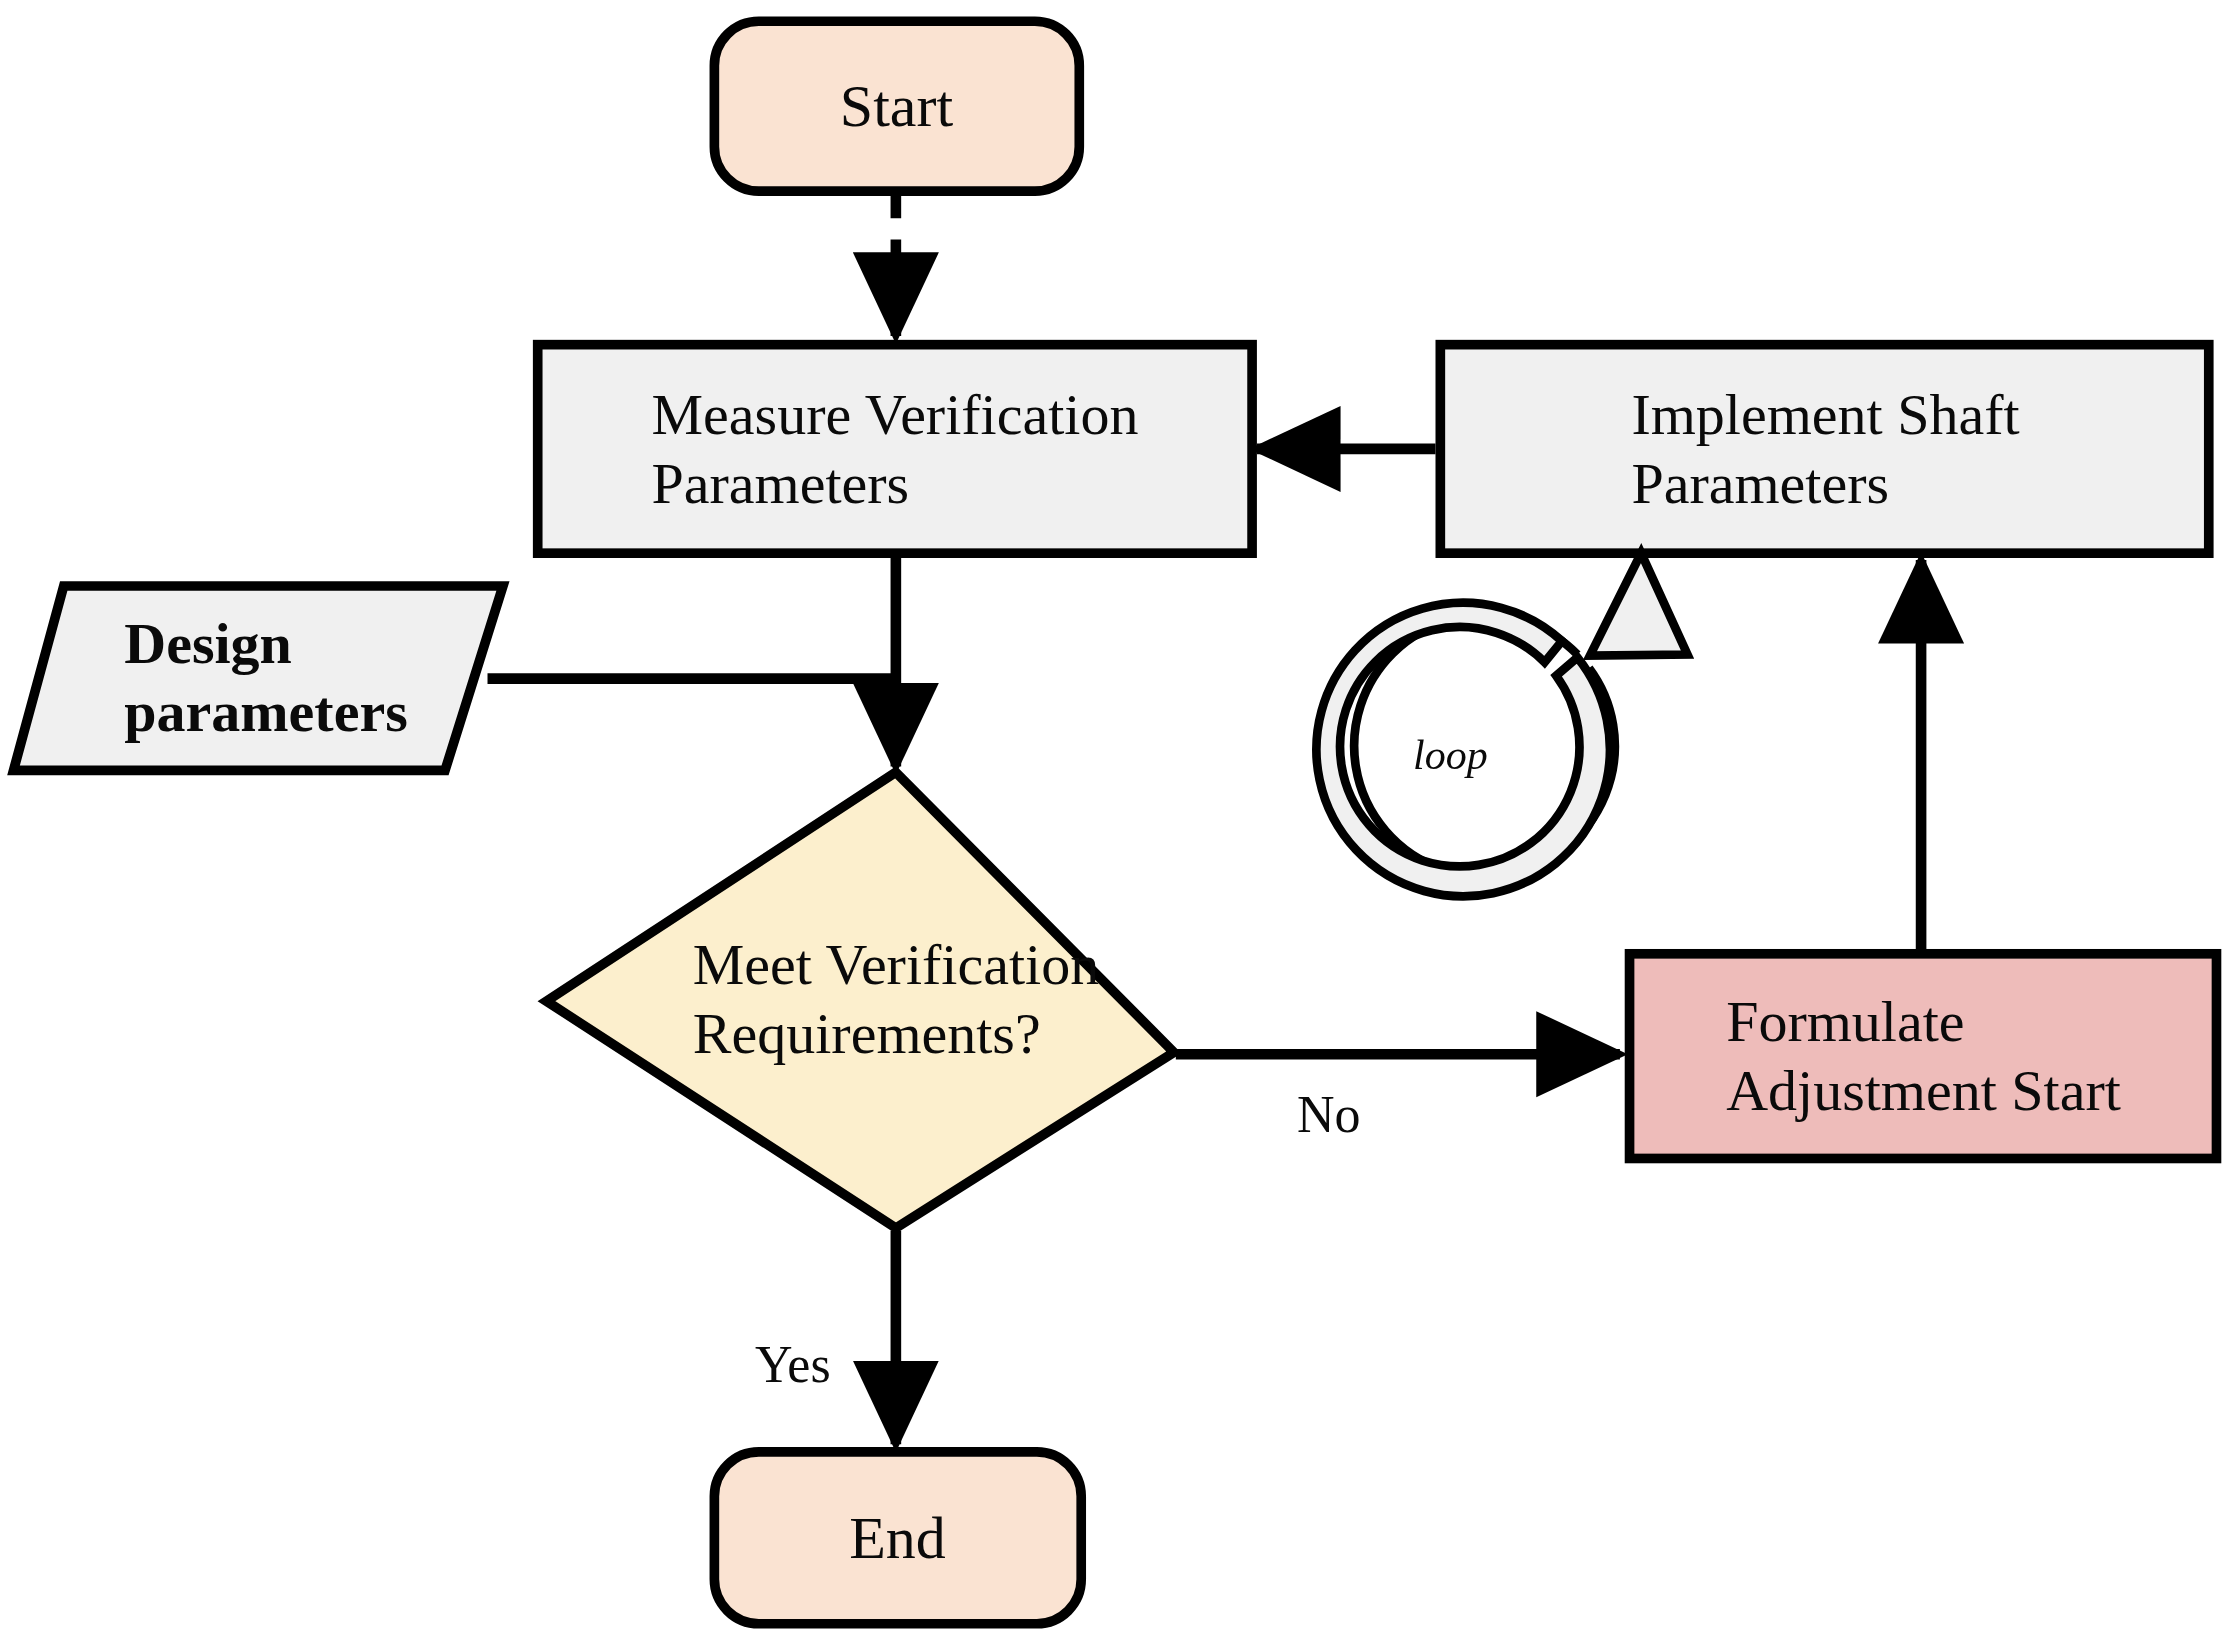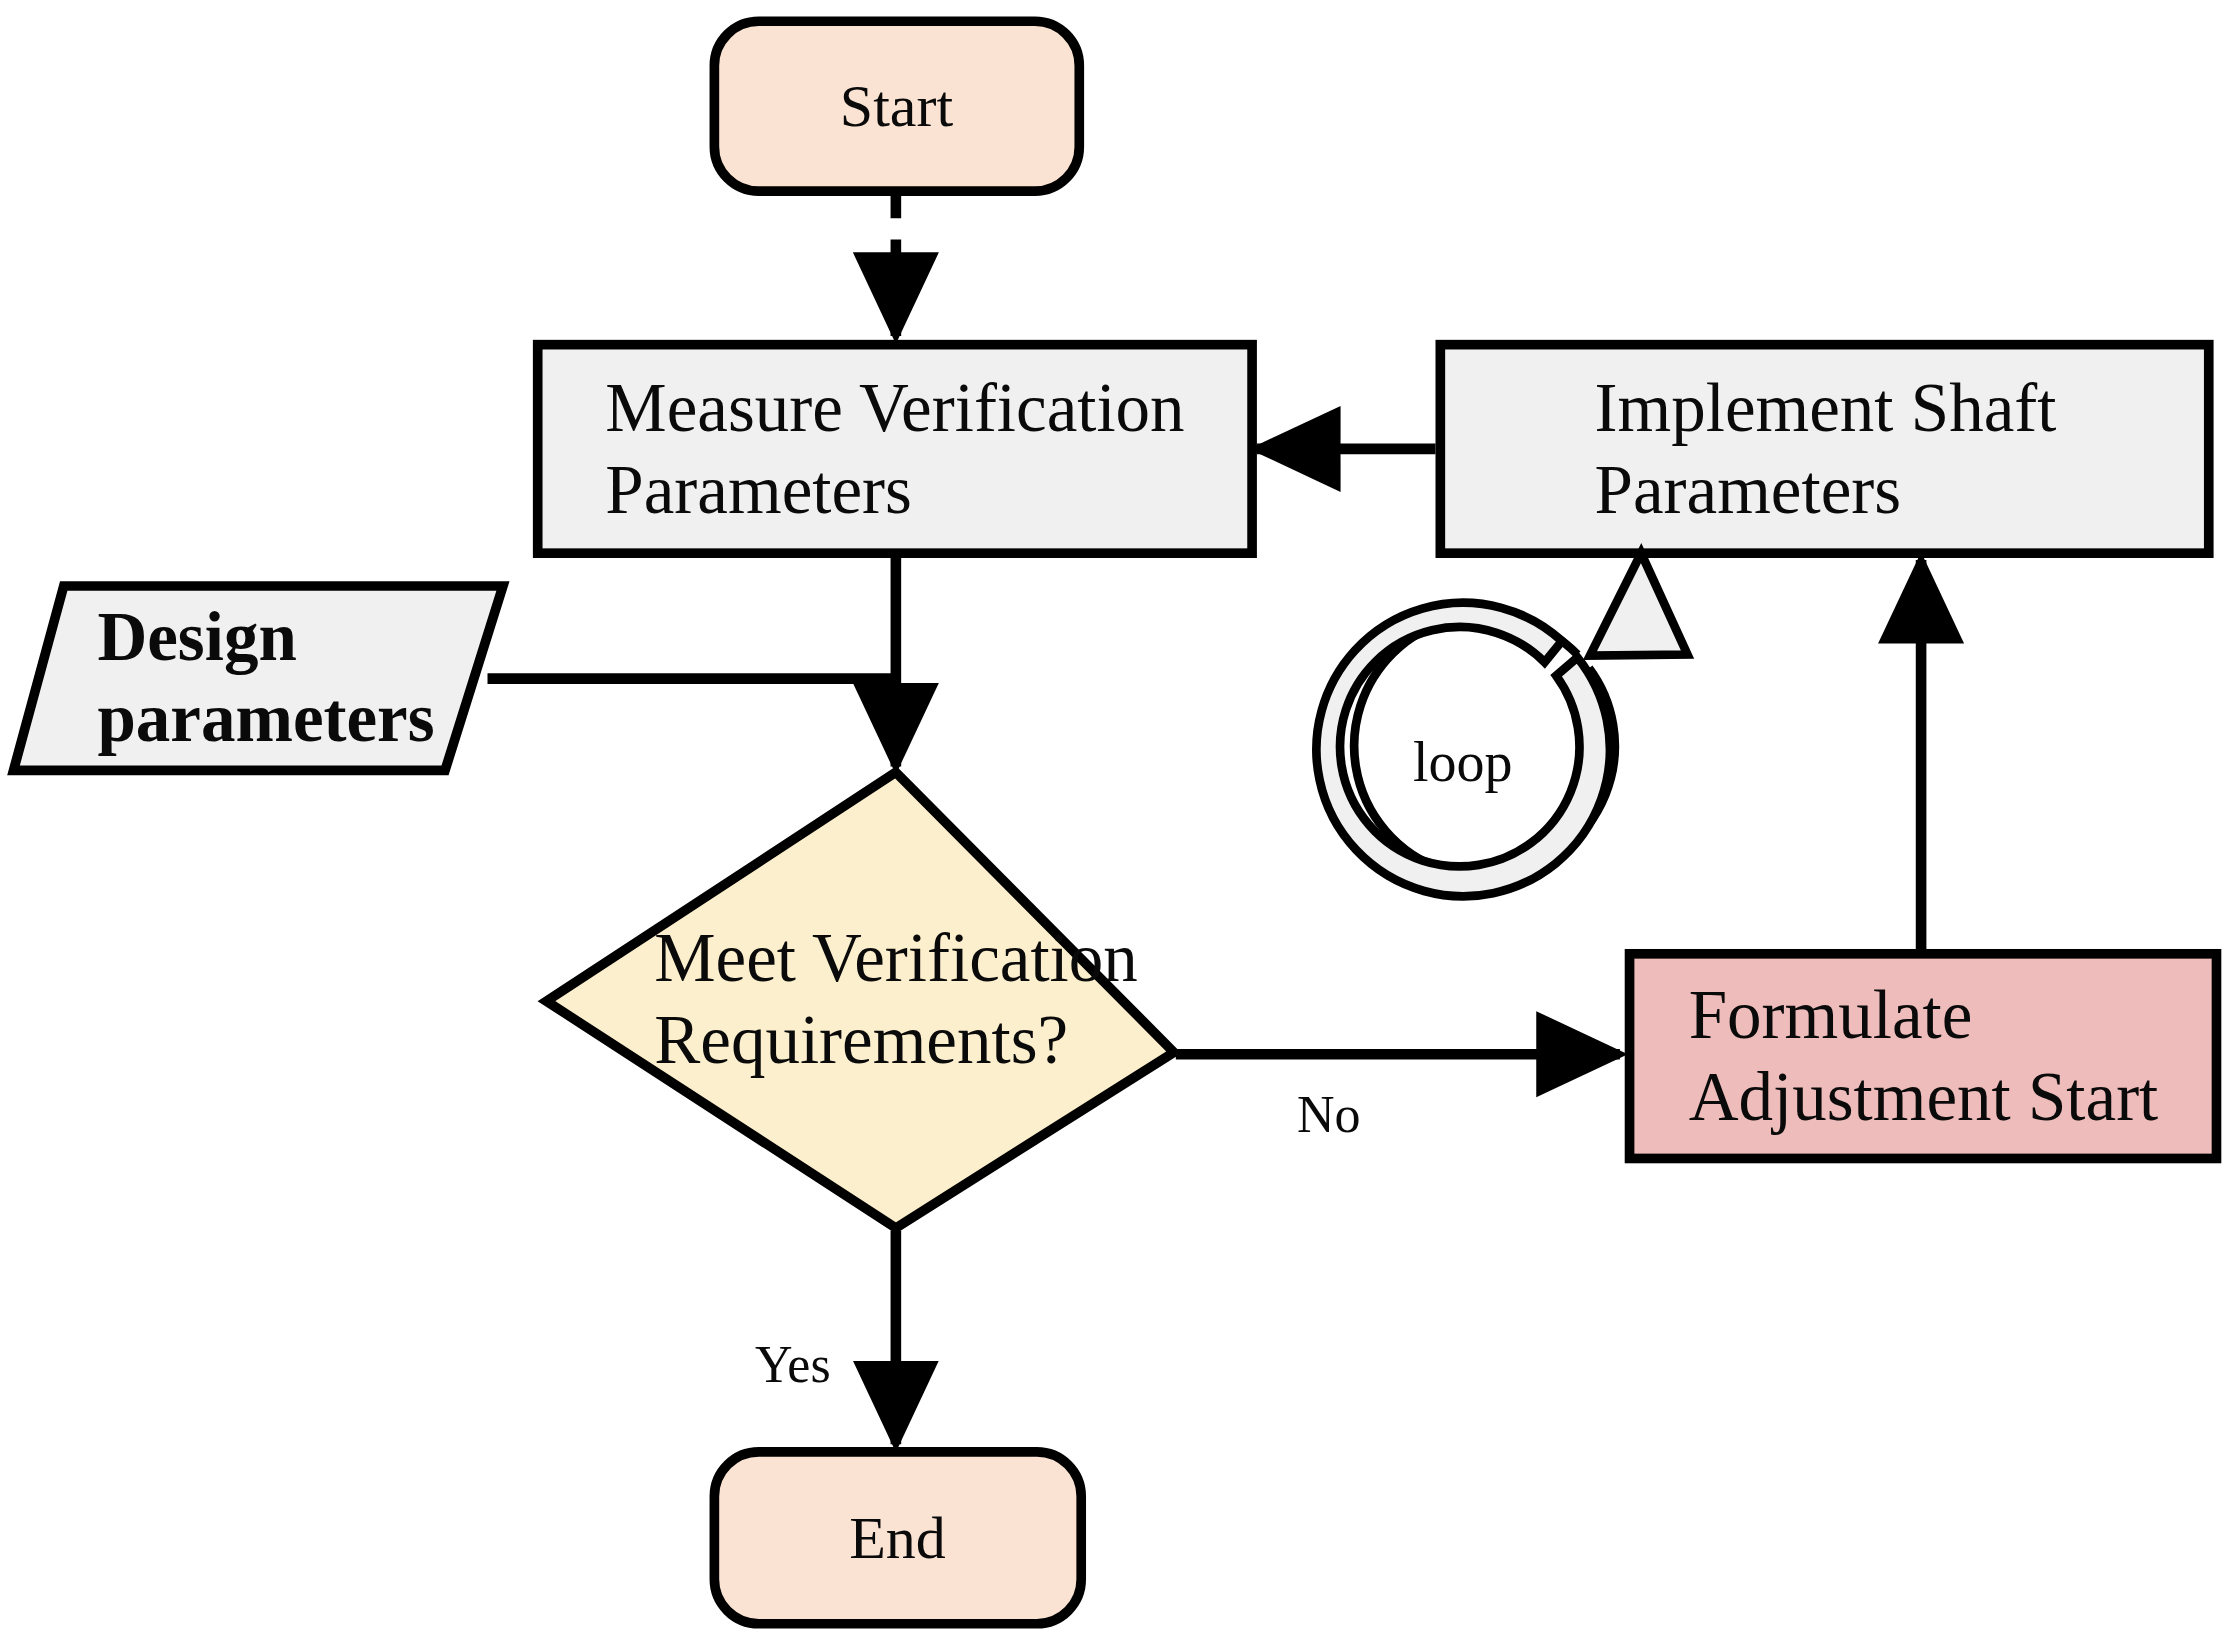"Measure Verification" .fs-node { font-size: 69px -> 58px }
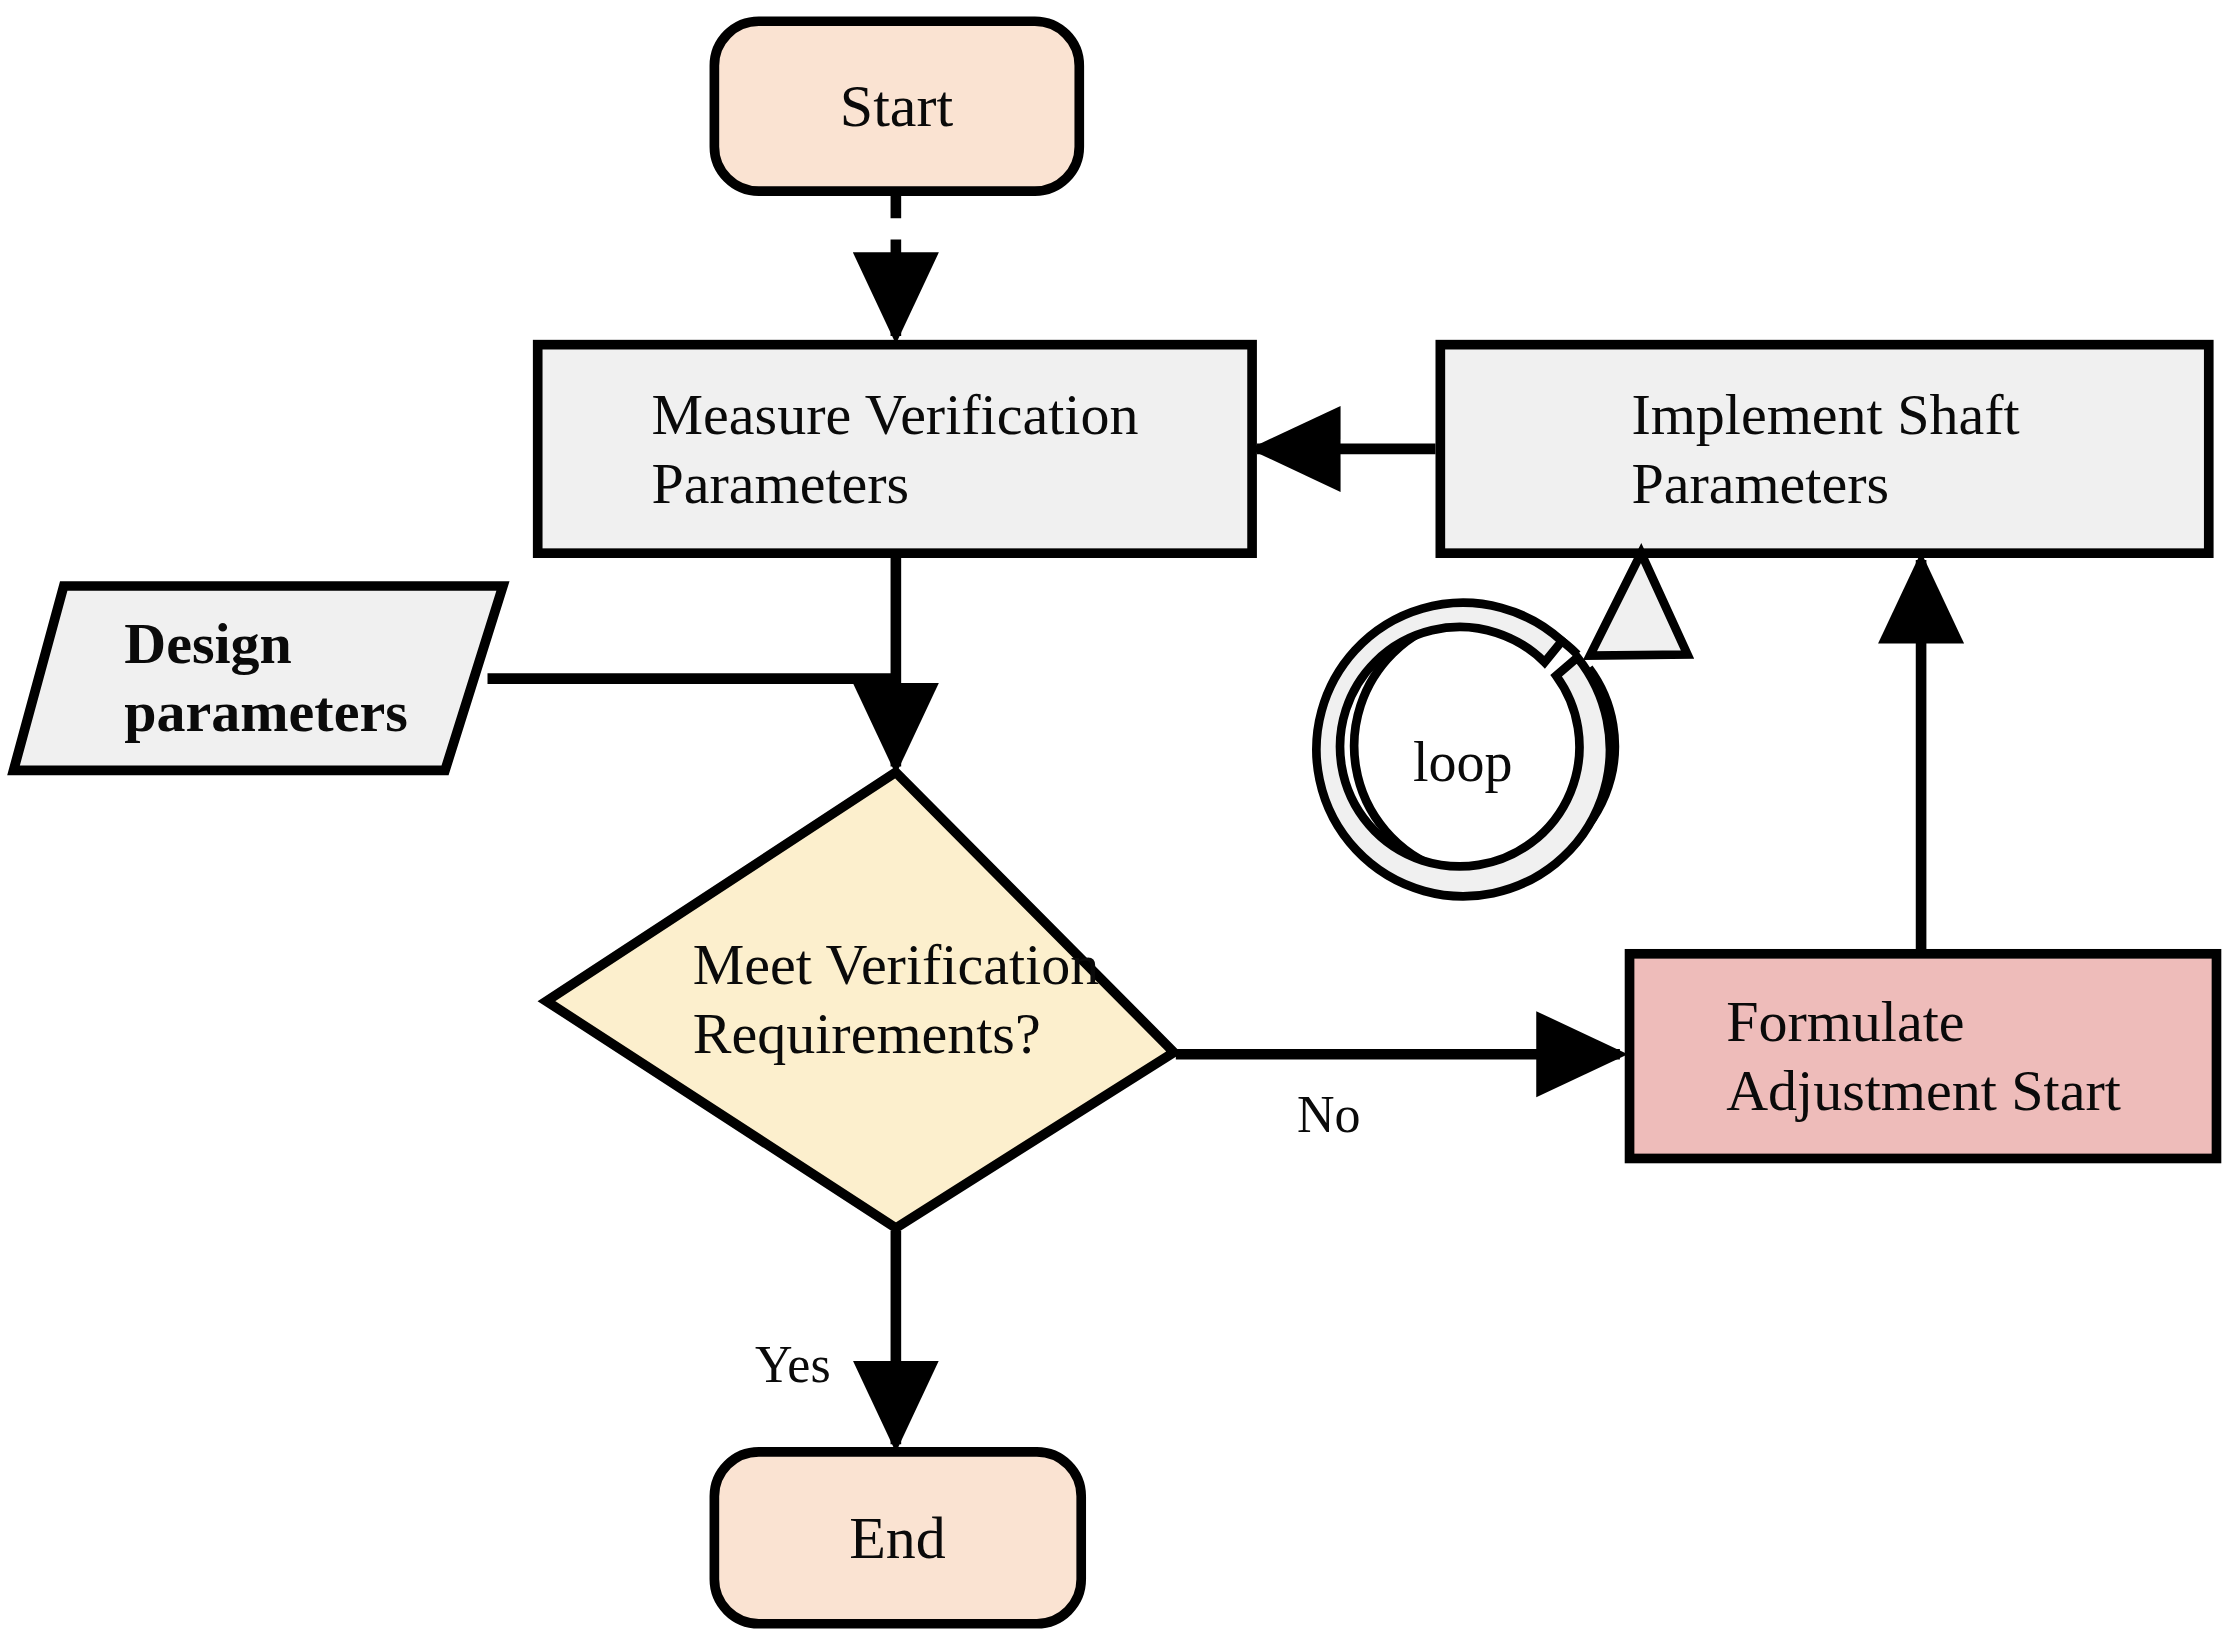"loop" .fs-loop { font-size: 56px -> 42px; font-style: none -> italic }
